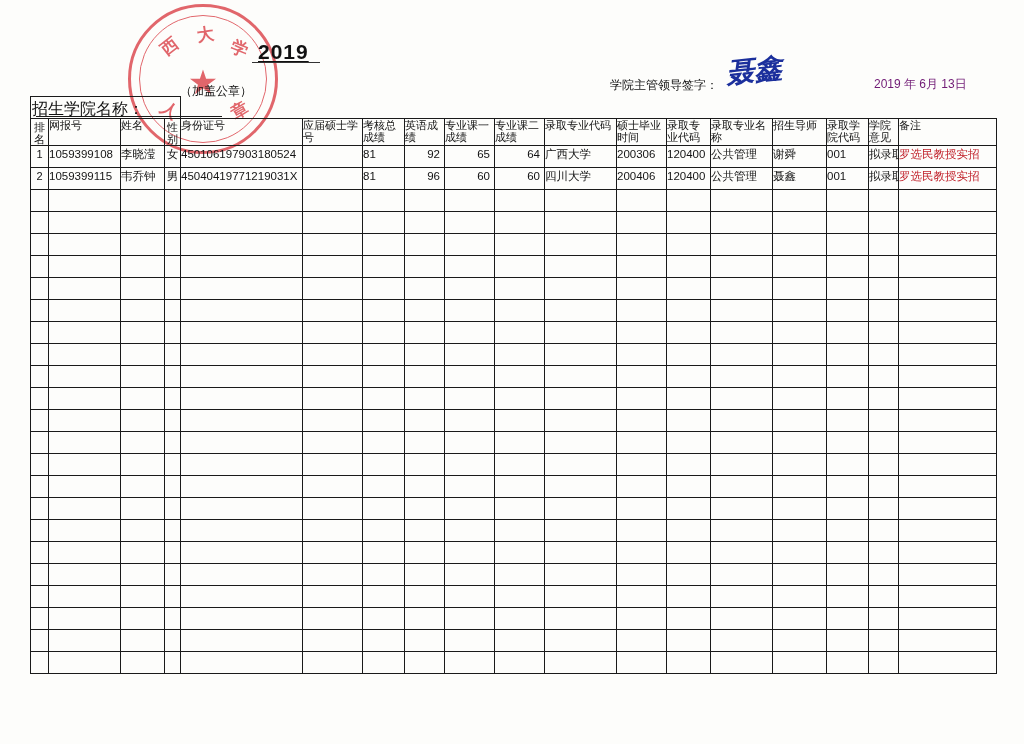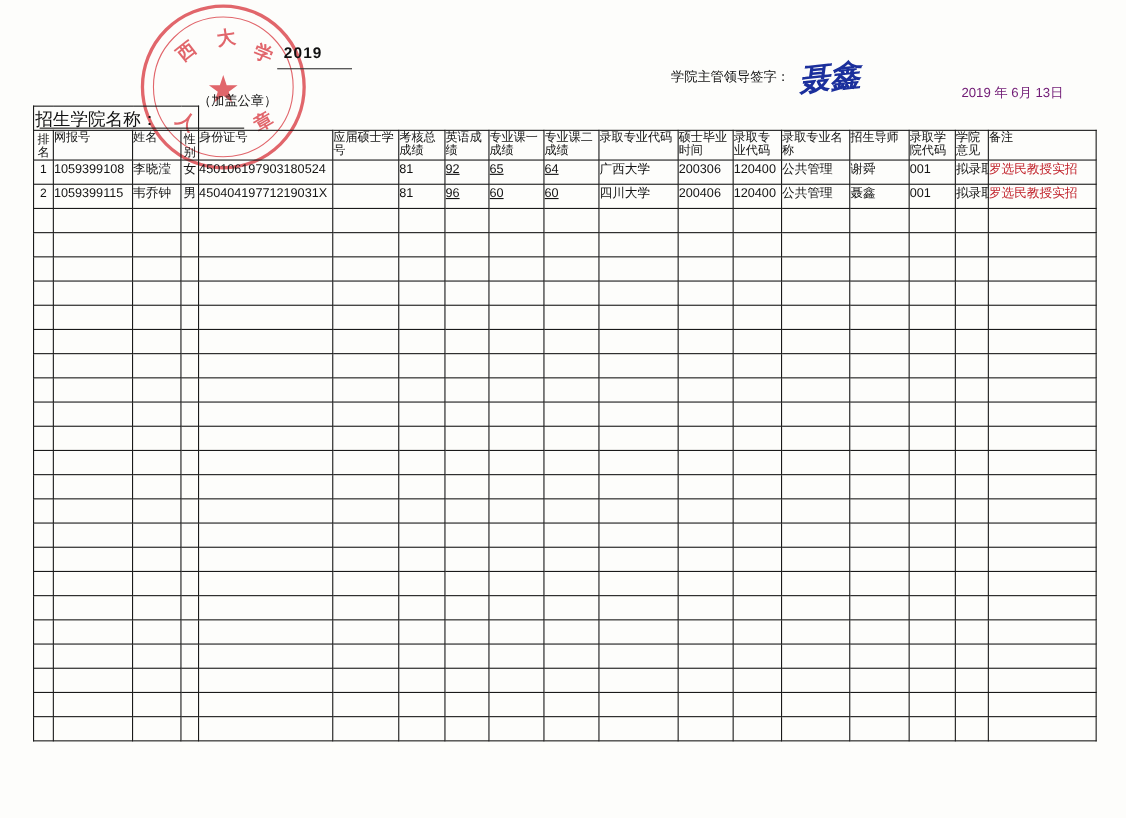"2019" .title-year { font-size: 14px -> 21px; text-decoration: none -> underline }
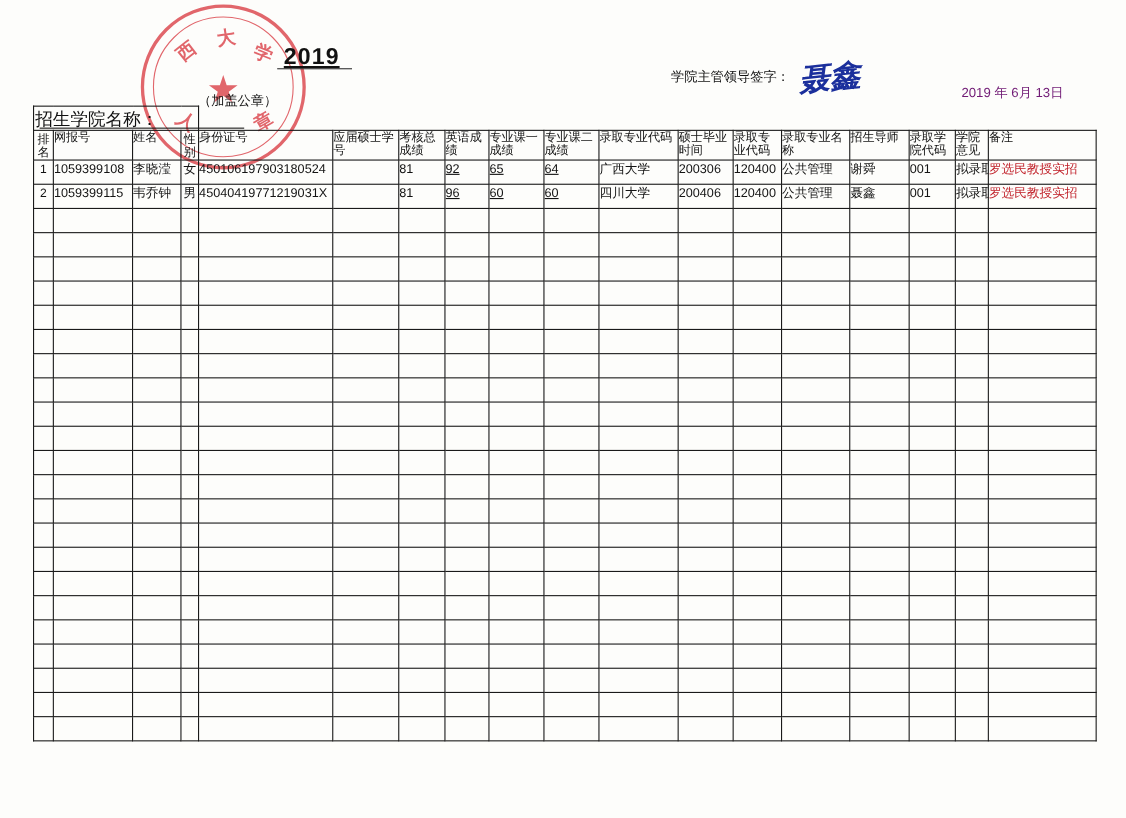"学院主管领导签字：" .leader-sign-label { top: 62px -> 77px }
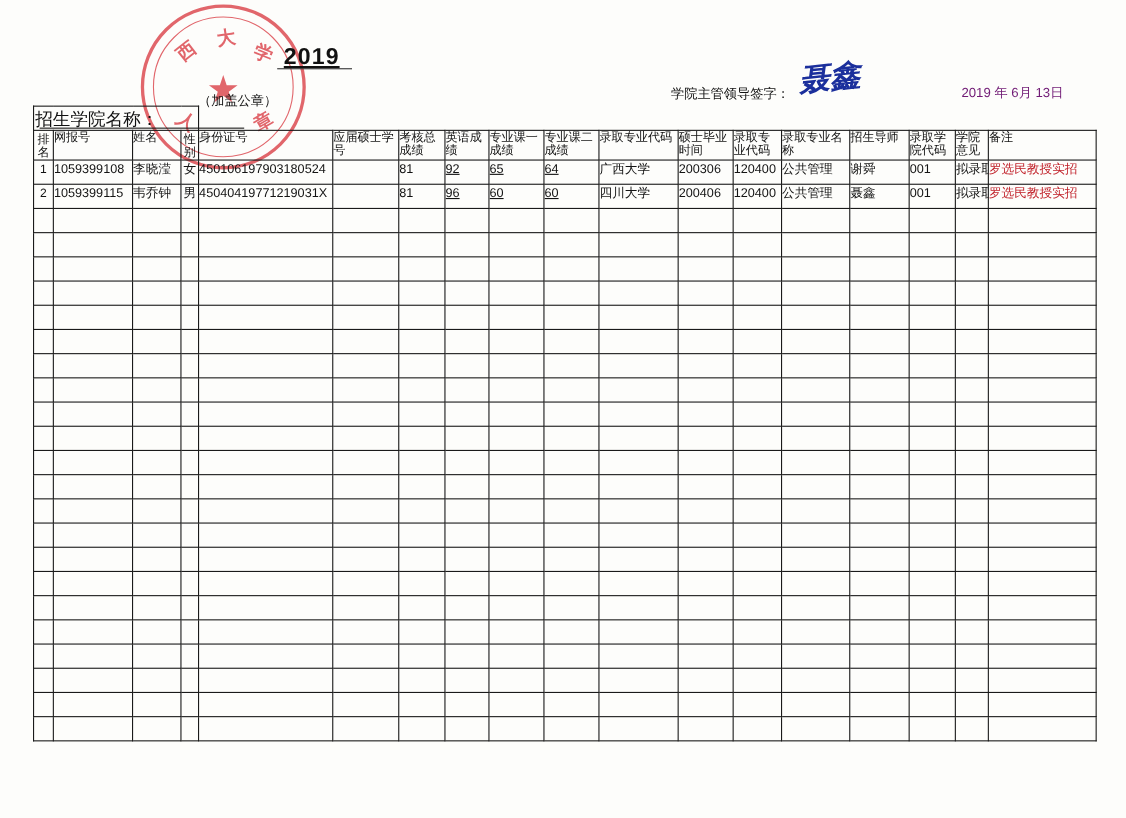"92" .cell.num { text-align: left -> right; text-decoration: underline -> none }
